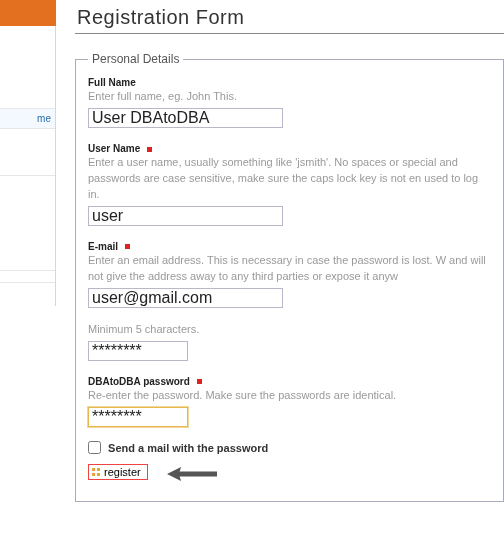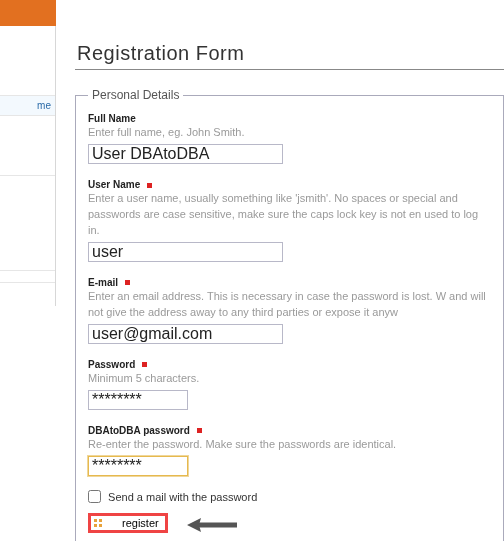"Registration Form" h1.page-title { margin-top: 36px -> none }
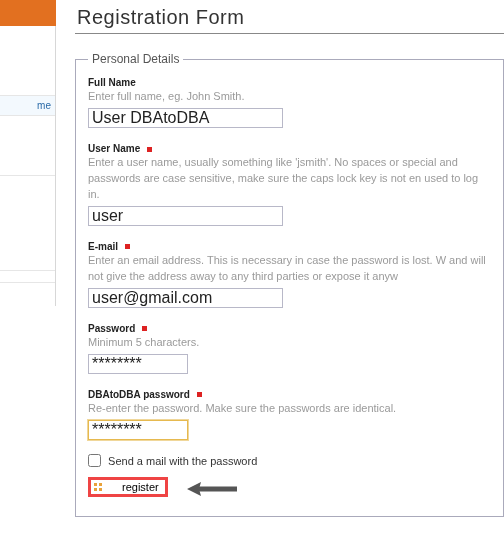"Enter full name, eg. John" div.hint { text: Smith -> This }
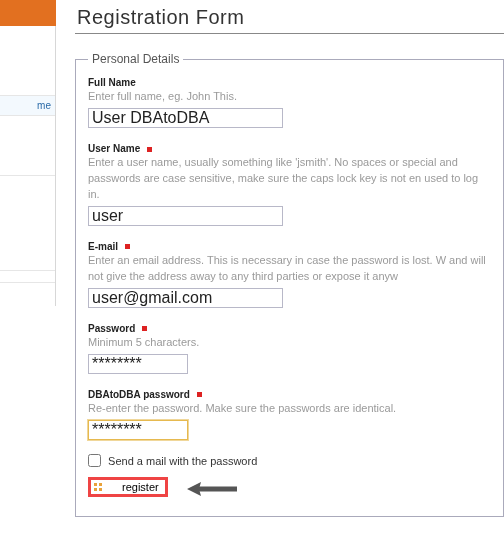"me" .nav-item { top: 95px -> 108px }
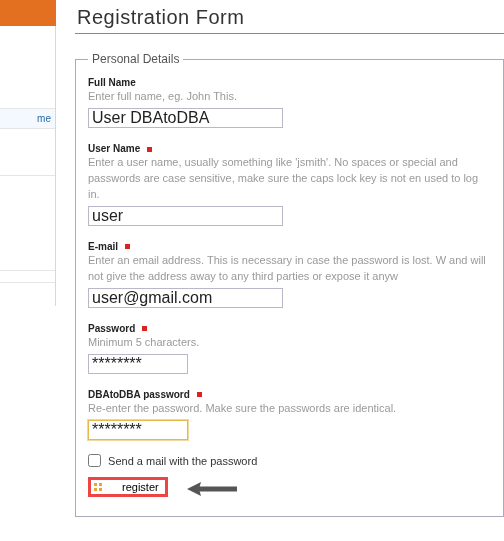"Password" div.label-row { html: <div> <span>Password</span> <span></span> </div> -> none }
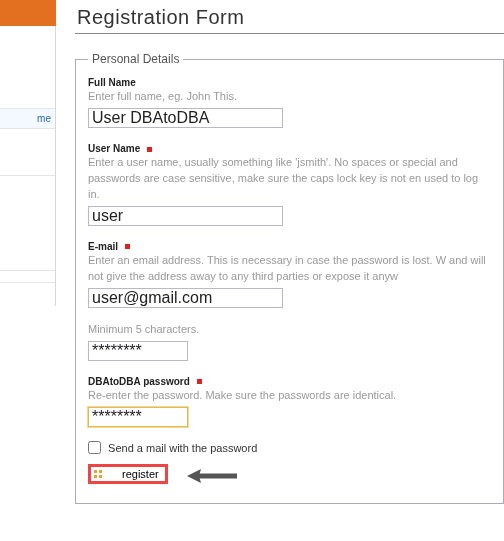"Send a mail with the" .checkbox-row label { font-weight: normal -> bold }
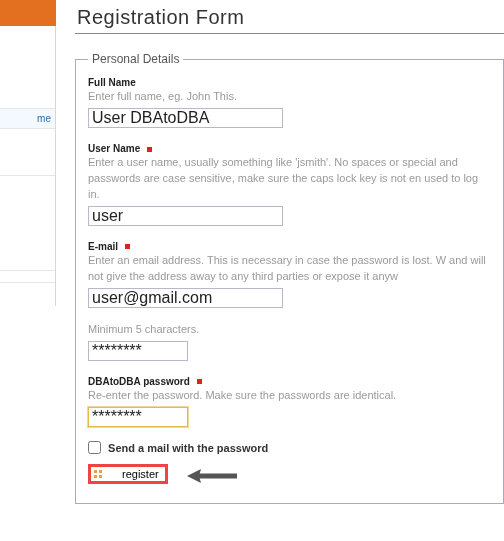"register" .register-btn { border: 3px solid #ef4444 -> 1px solid #ef4444; gap: 19px -> 3px }
